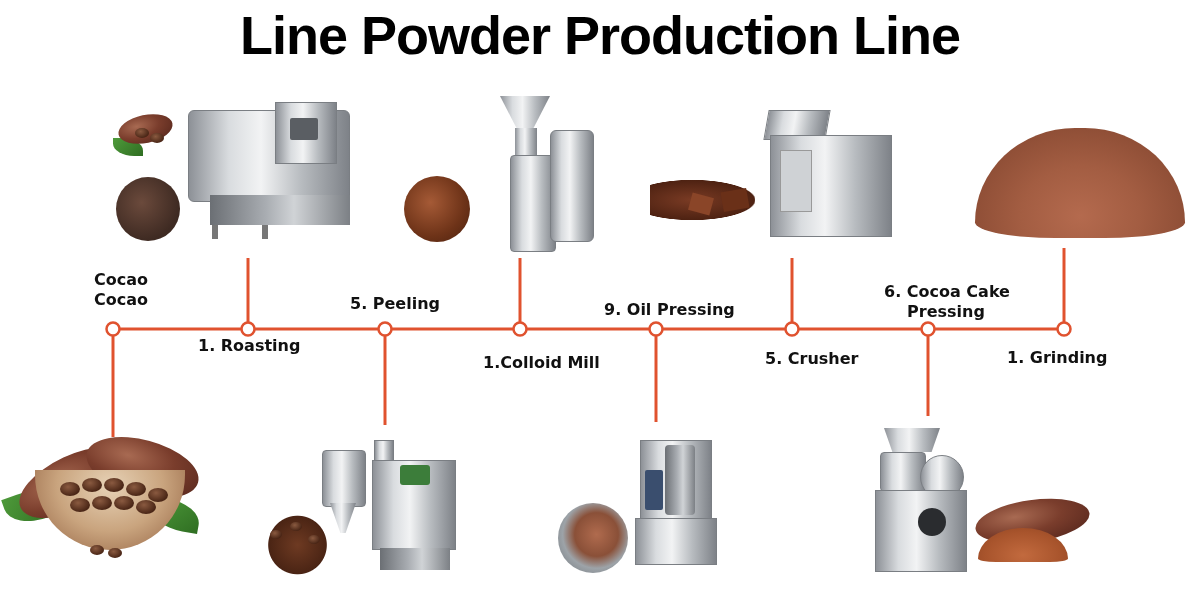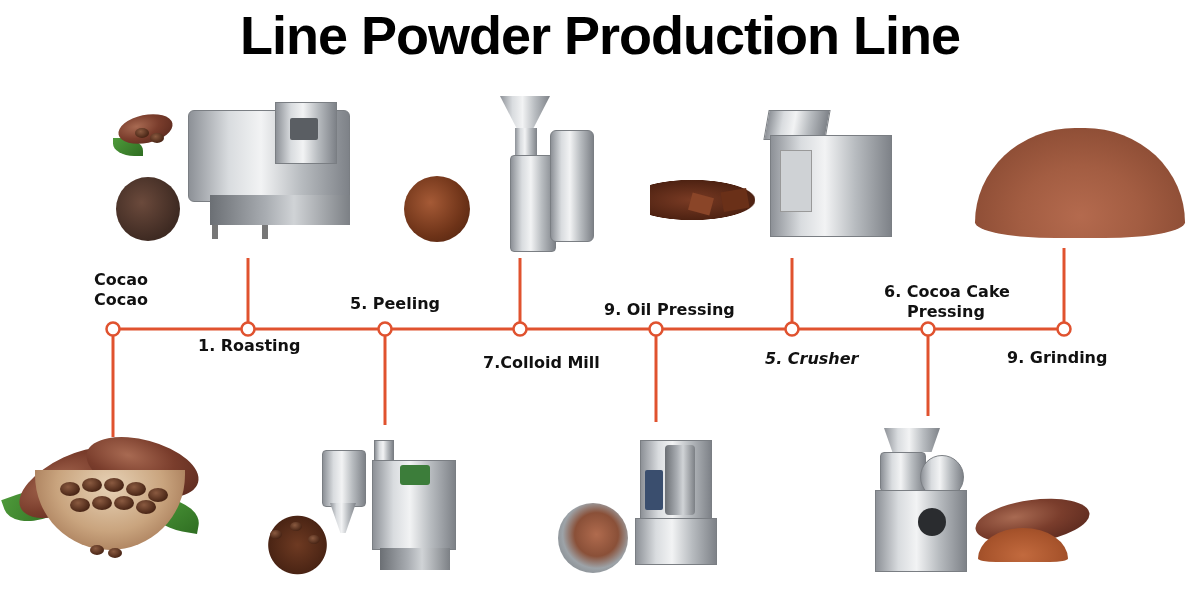"7.Colloid Mill" div.label { text: 7.Colloid -> 1.Colloid }
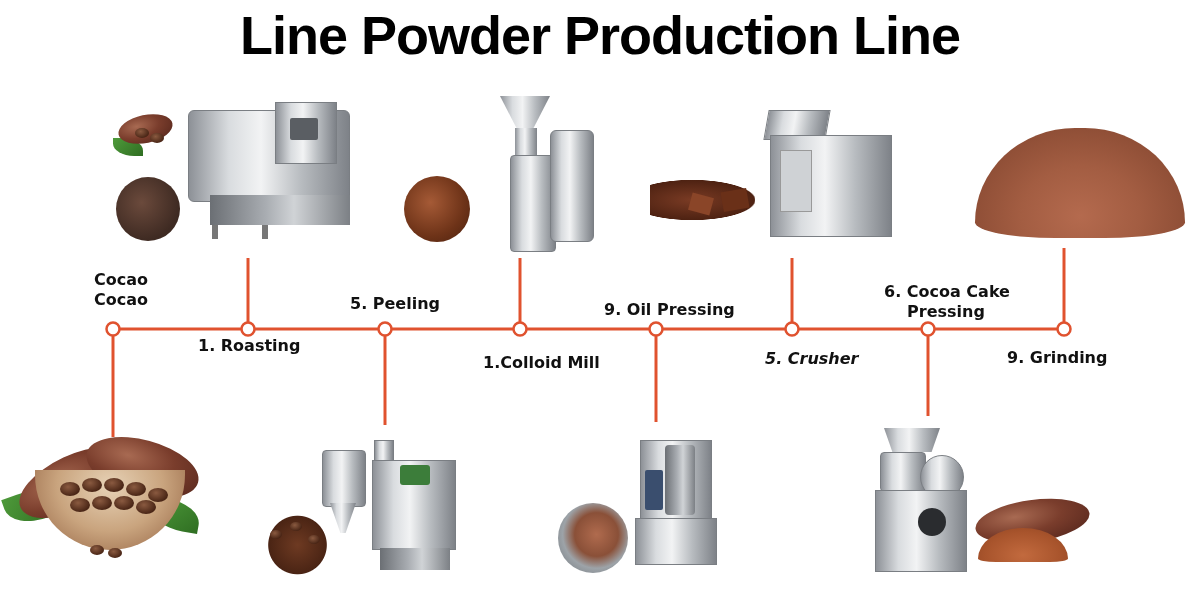"5. Crusher" div.label { font-style: italic -> none }
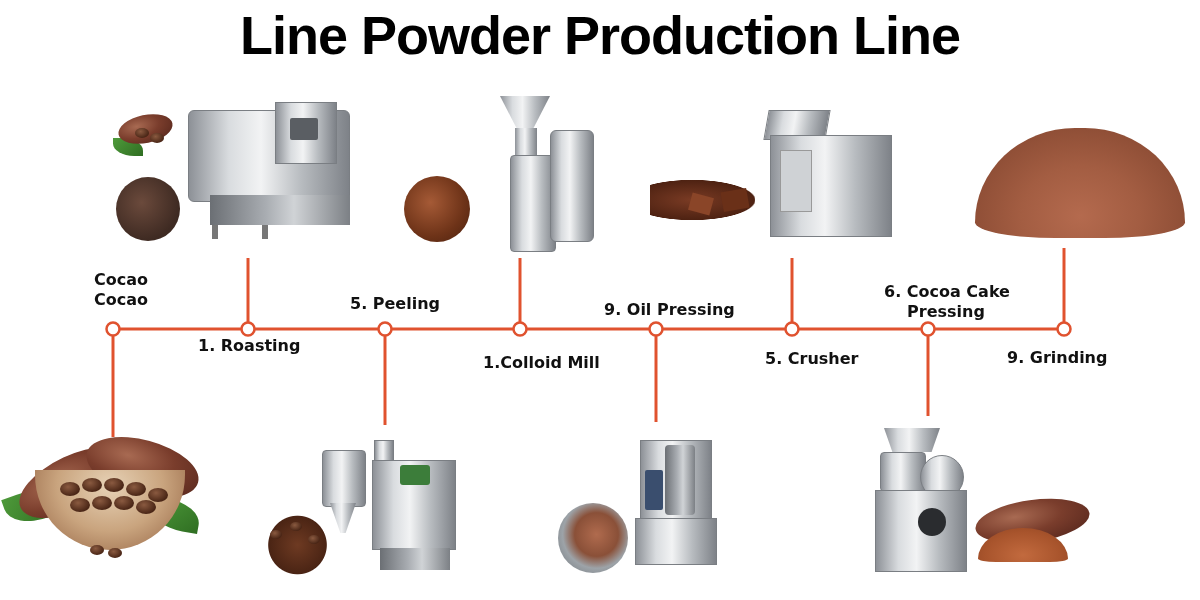"9. Grinding" div.label { text: 9 -> 1 }
